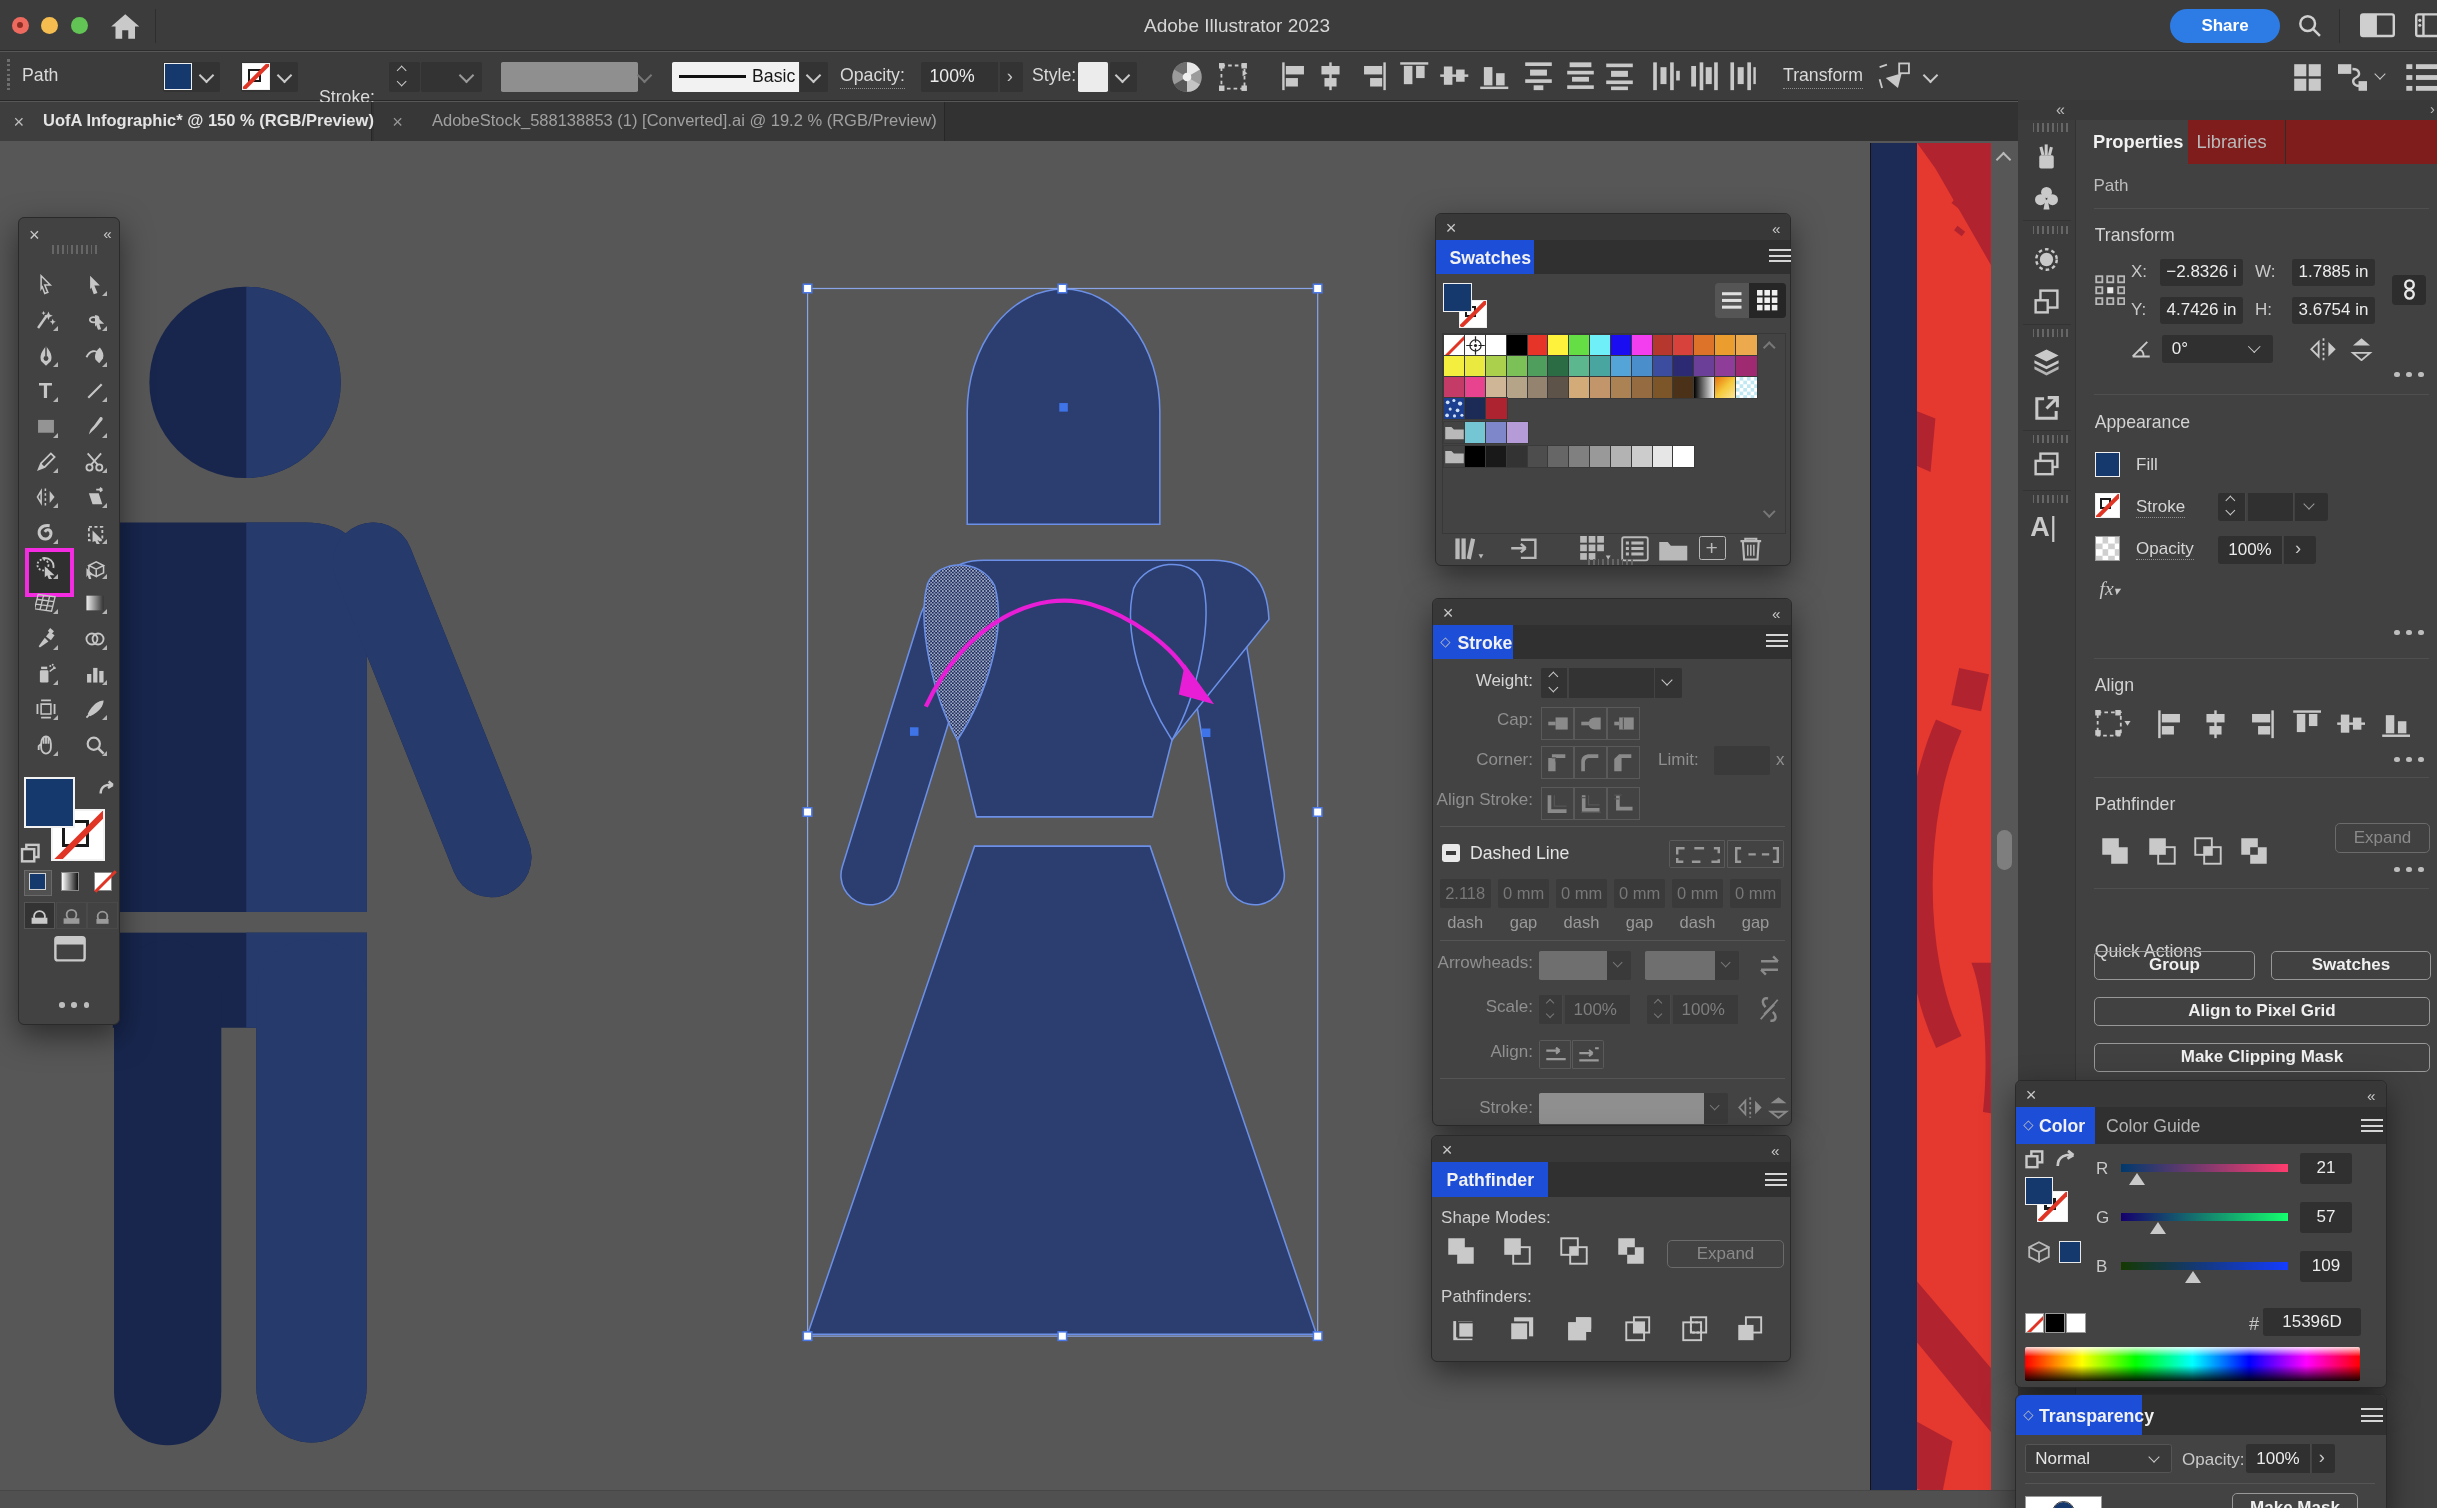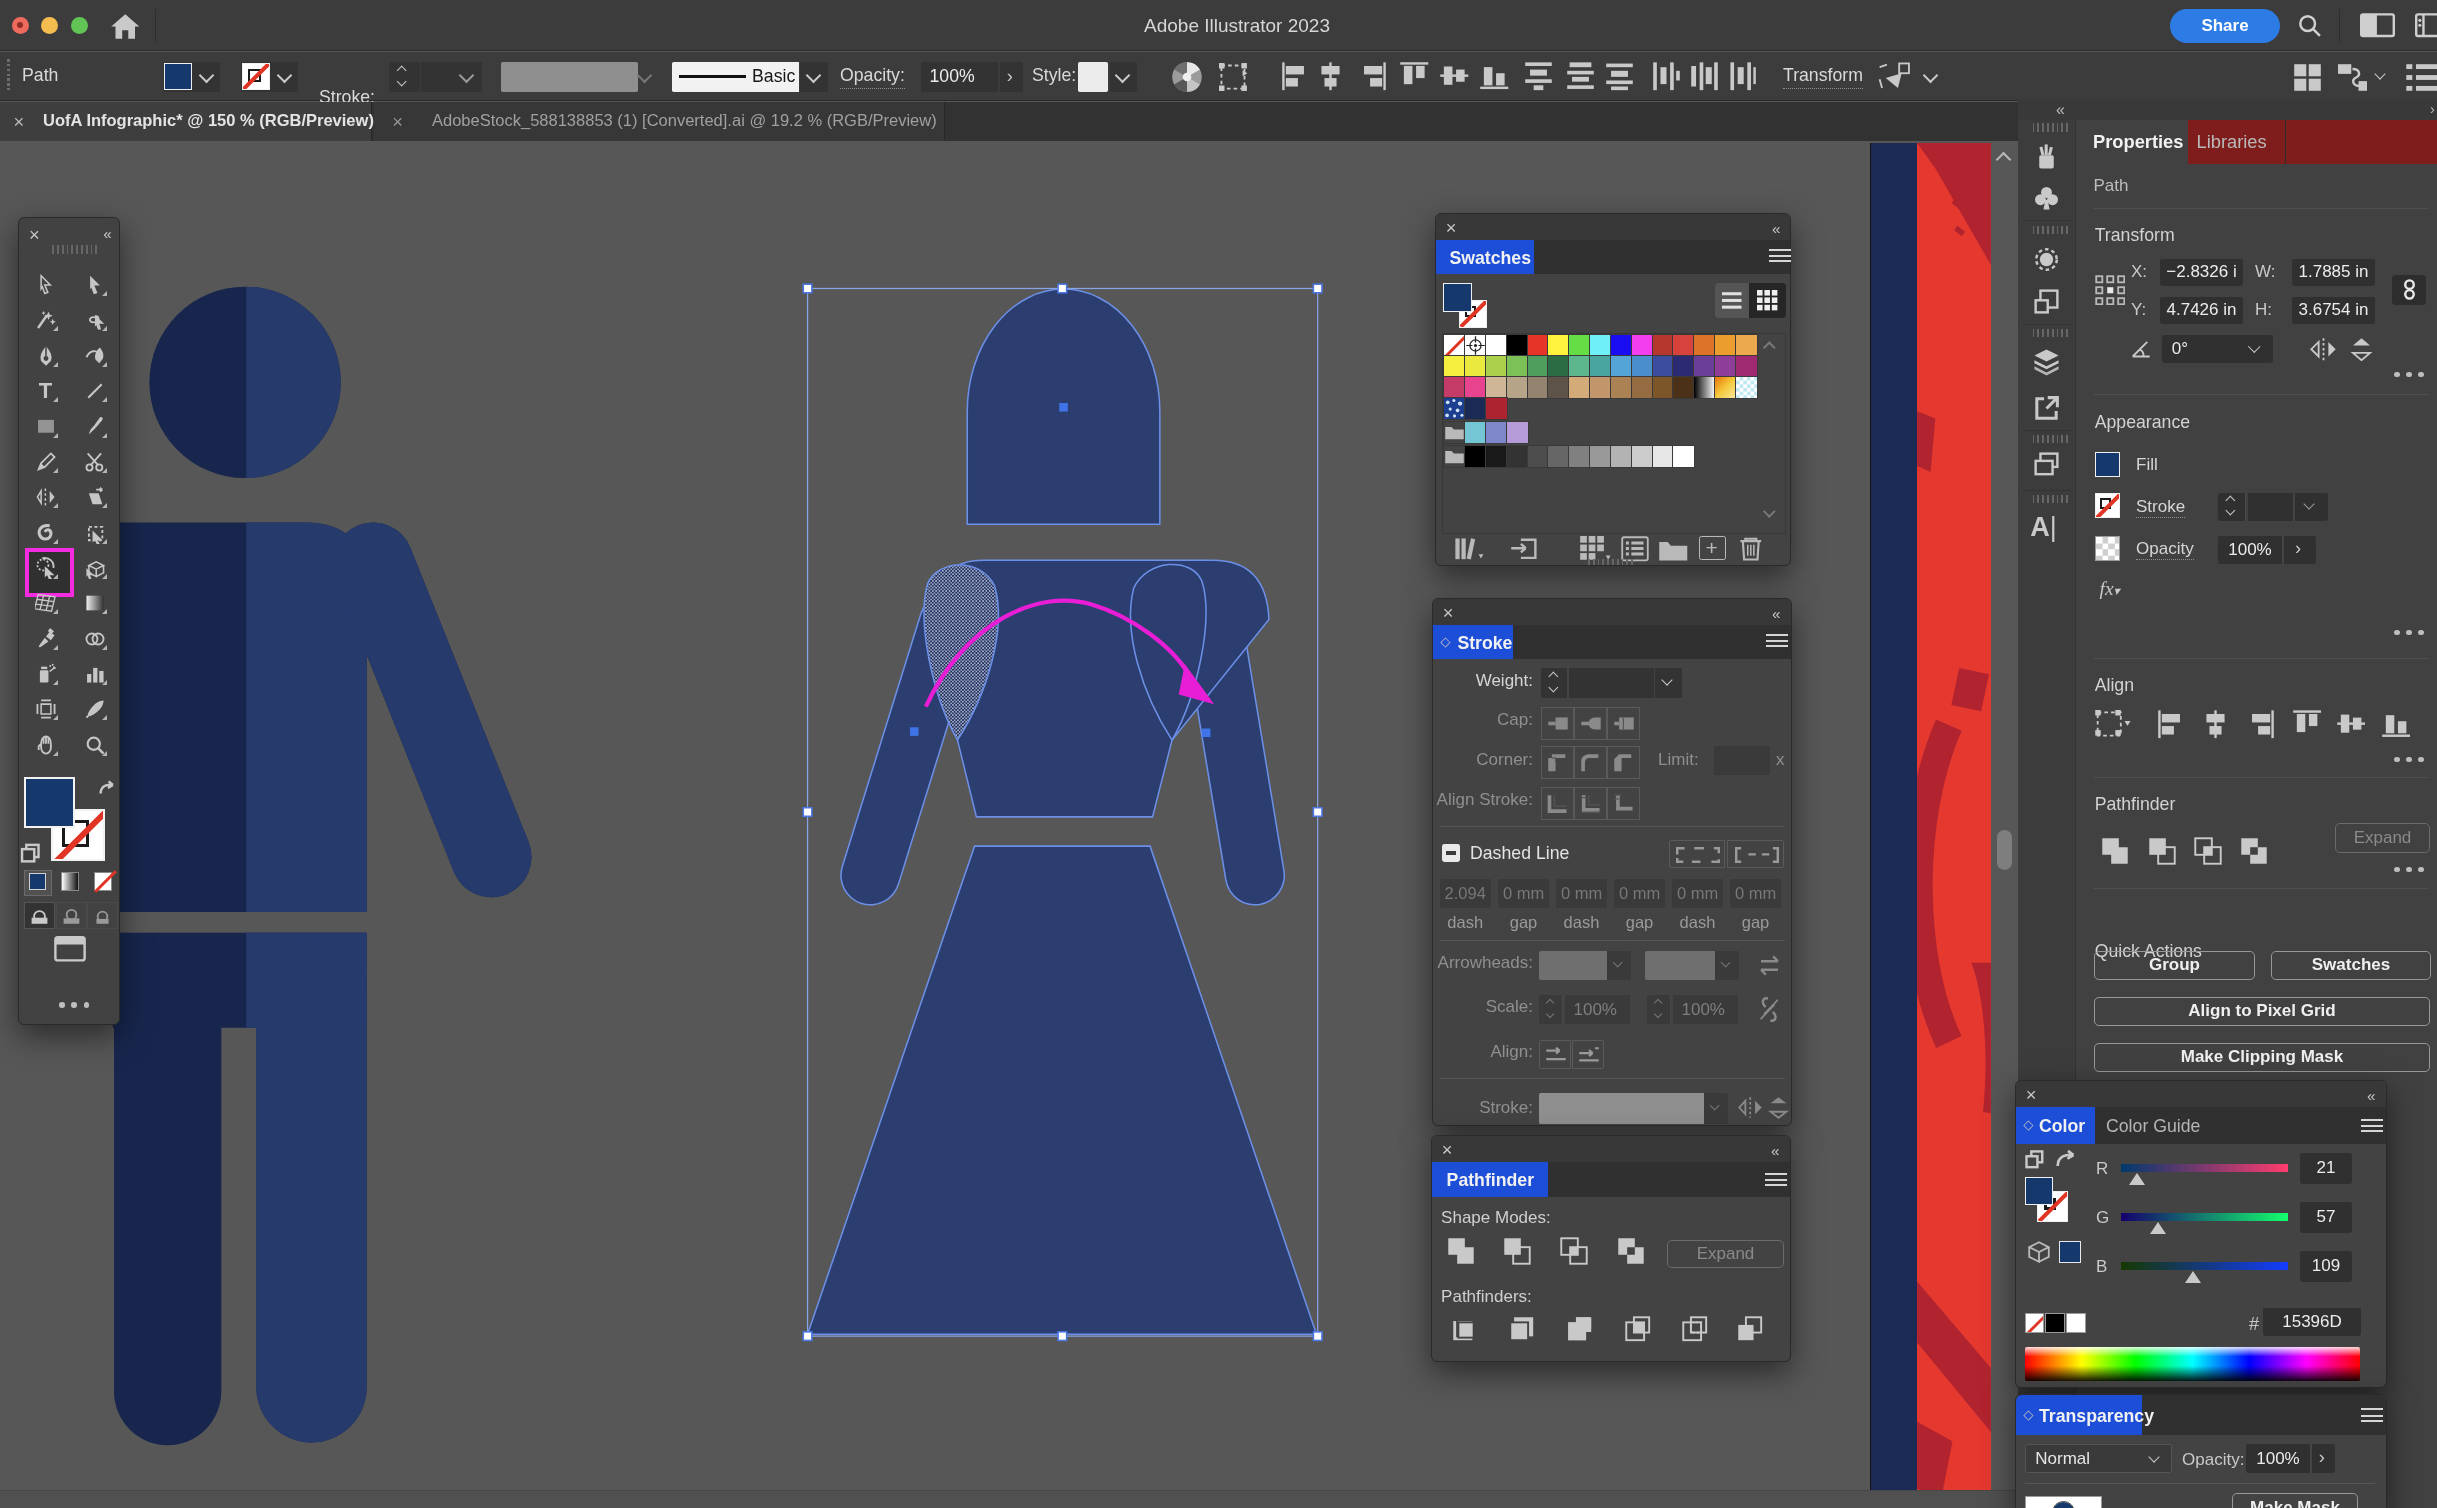"2.094" div.a { text: 2.094 -> 2.118 }
